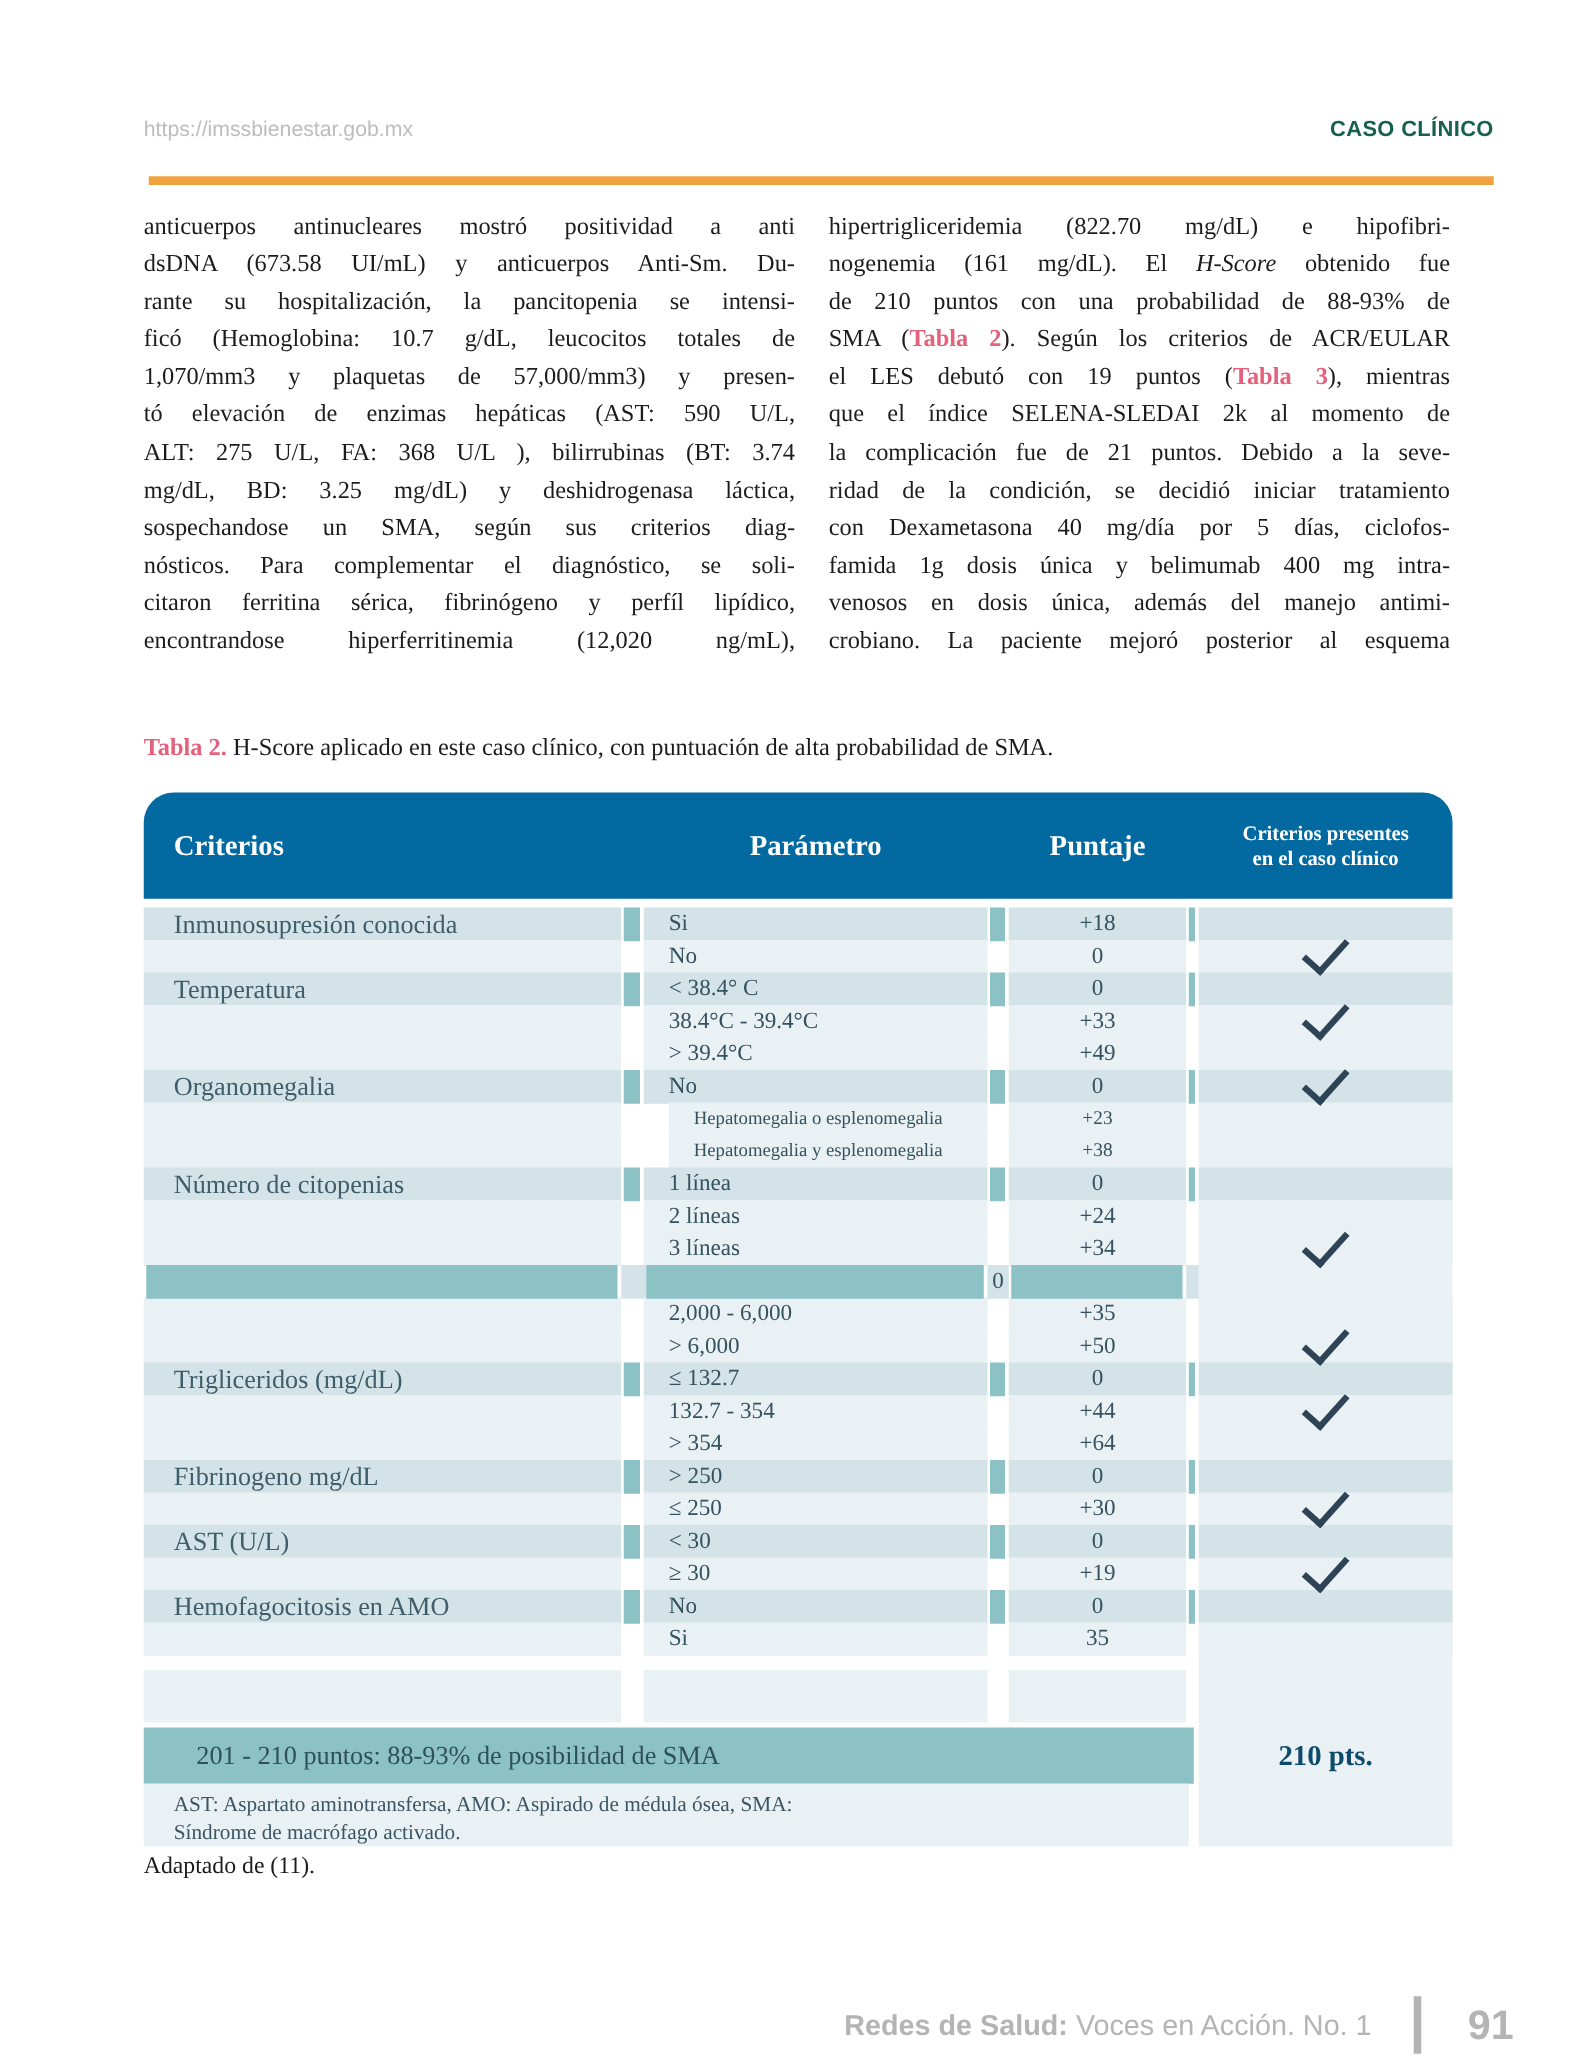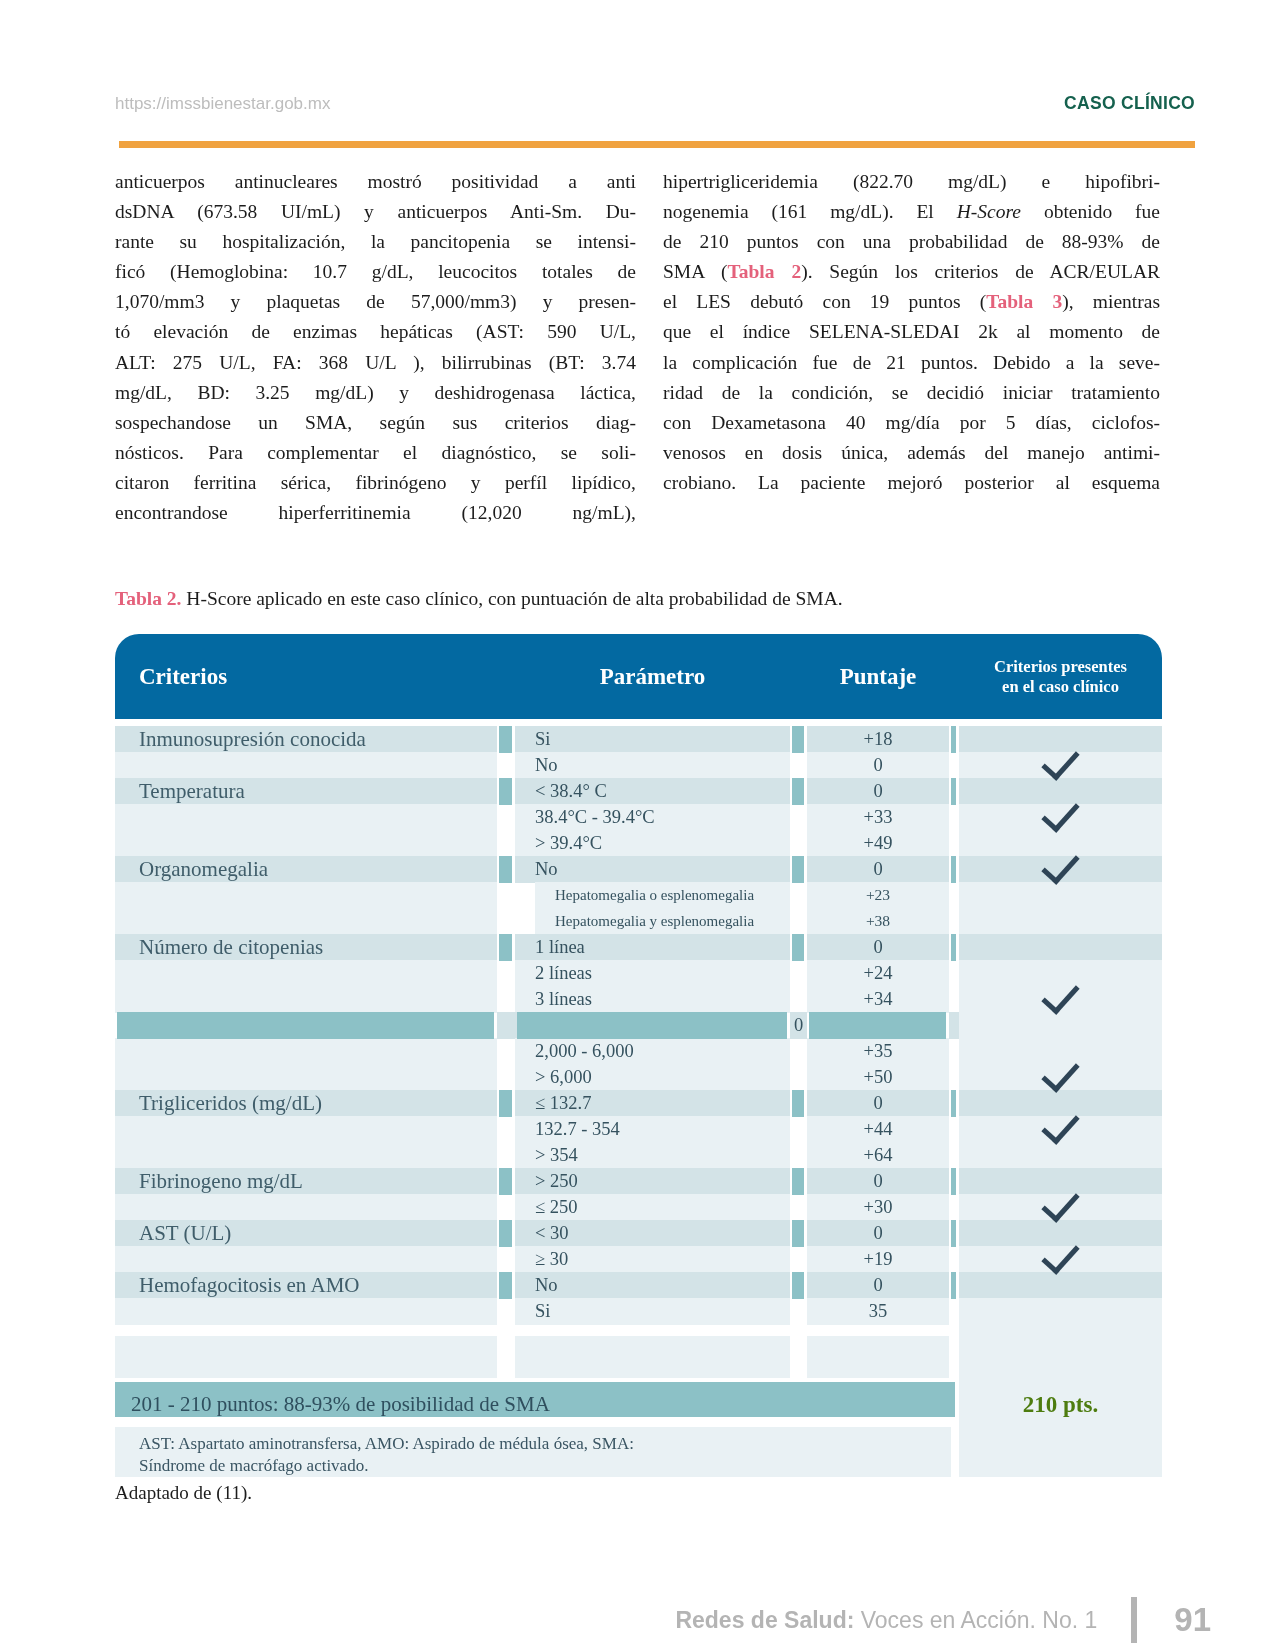"famida 1g dosis única y" div.tline { html: none -> <div>famida 1g dosis única y belimumab 400 mg intra-</div> }
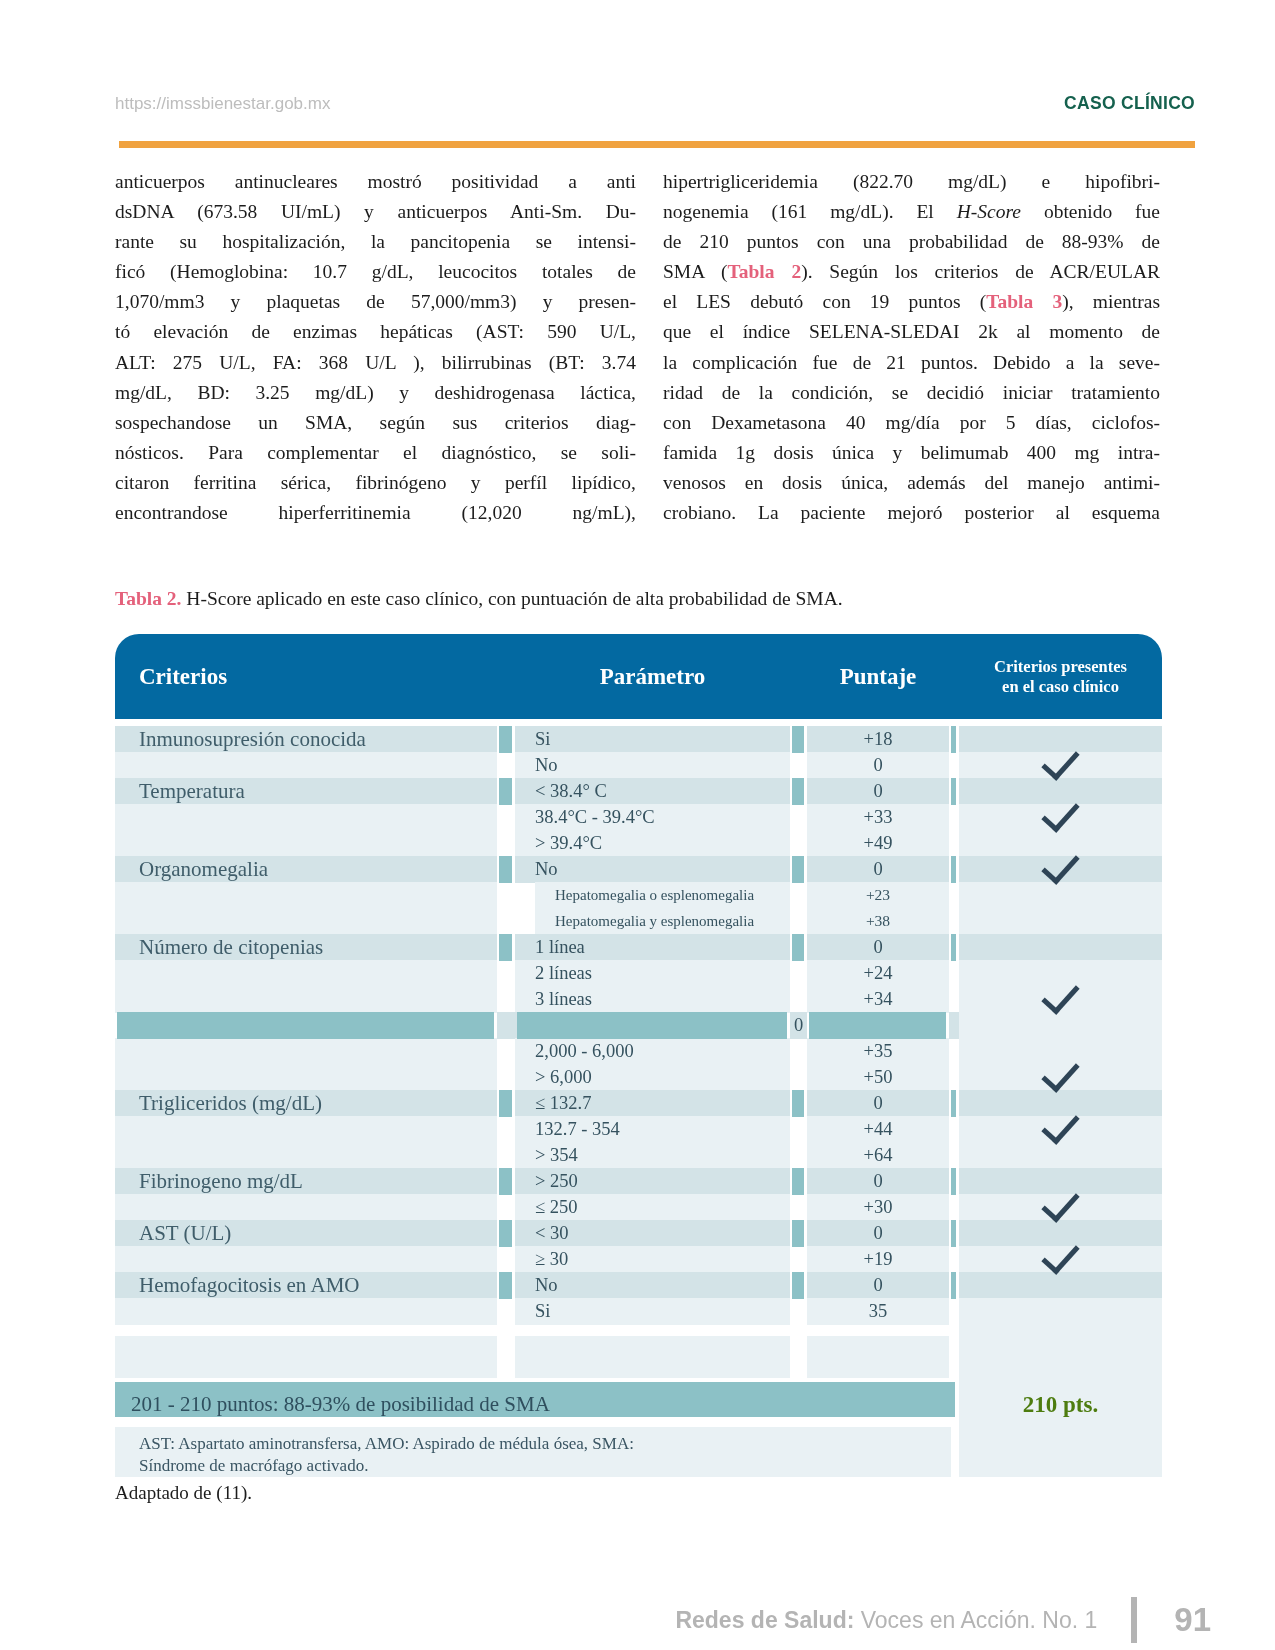"201 - 210 puntos: 88-93%" .summary { height: 35px -> 45px; padding-left: 16px -> 42px }
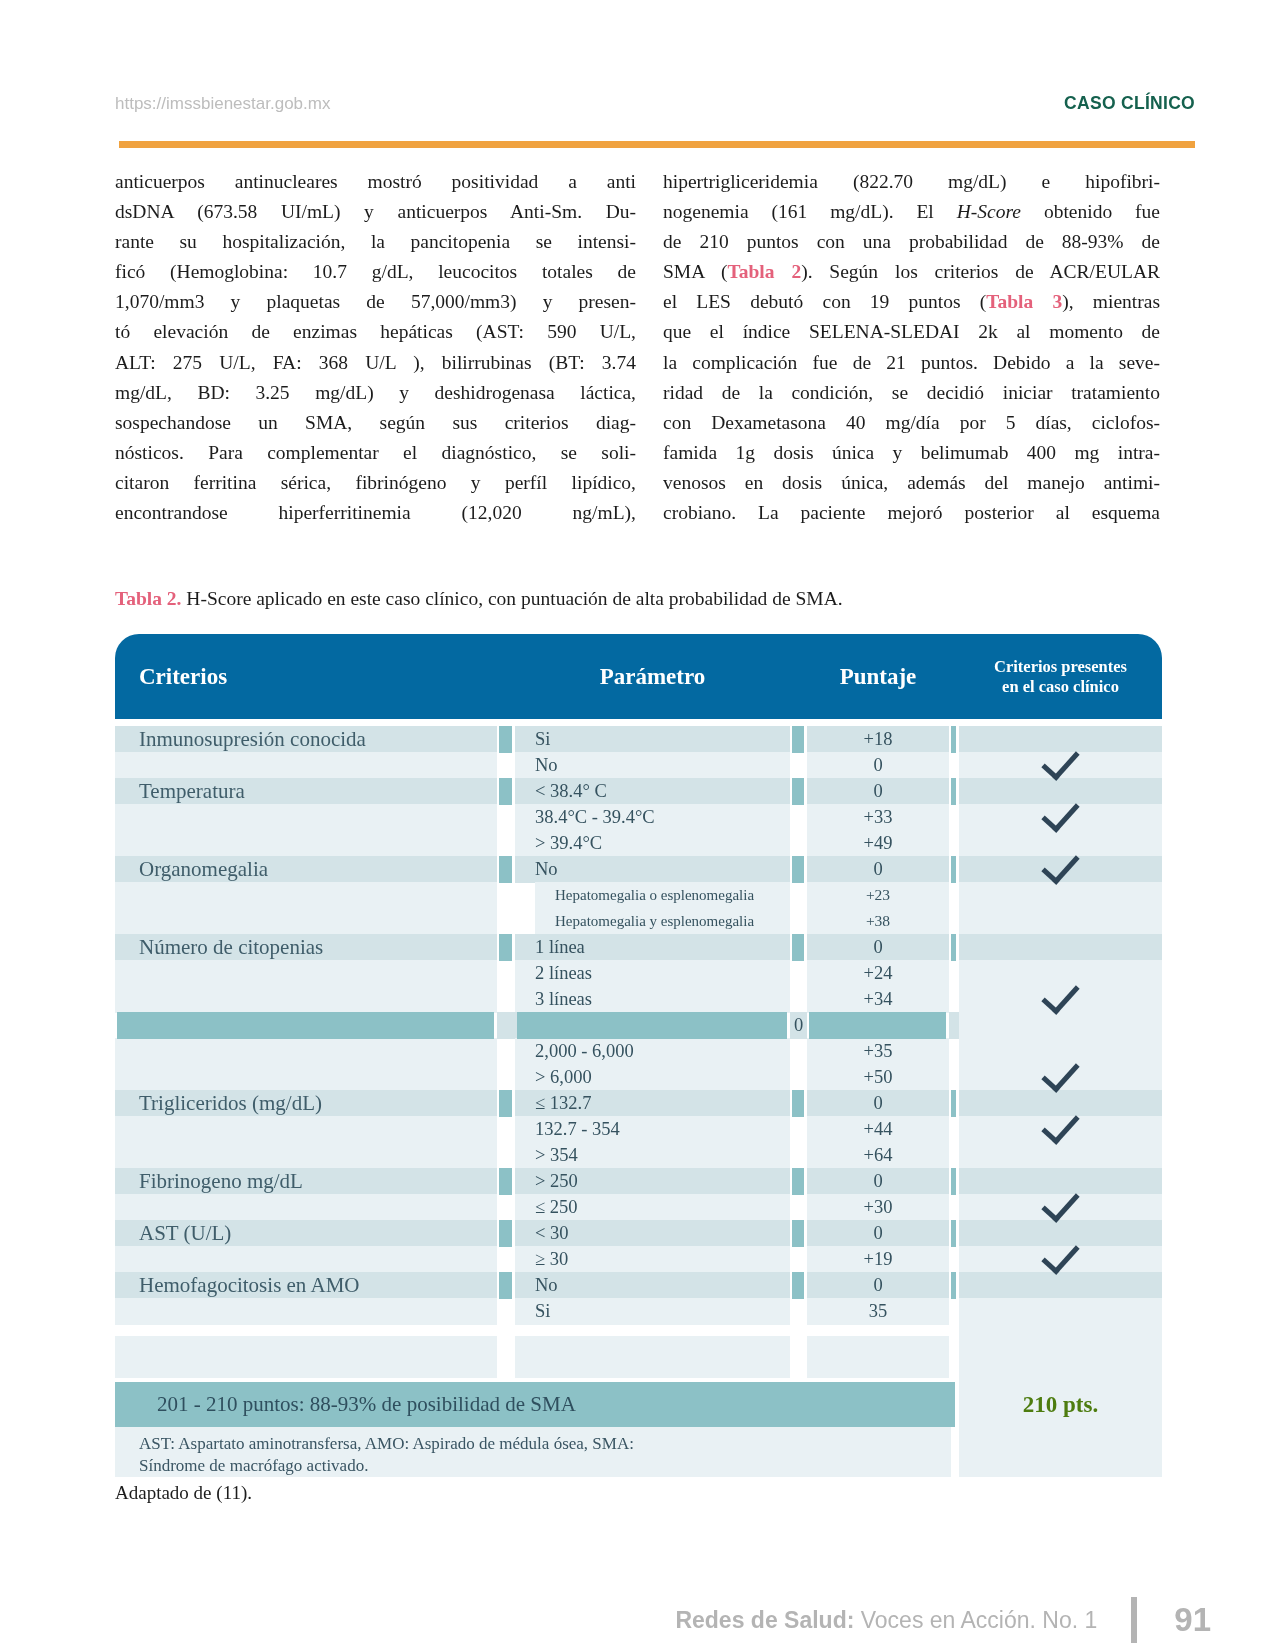"210 pts." .sumpts { color: #4d7c0f -> #0c4a6e }
